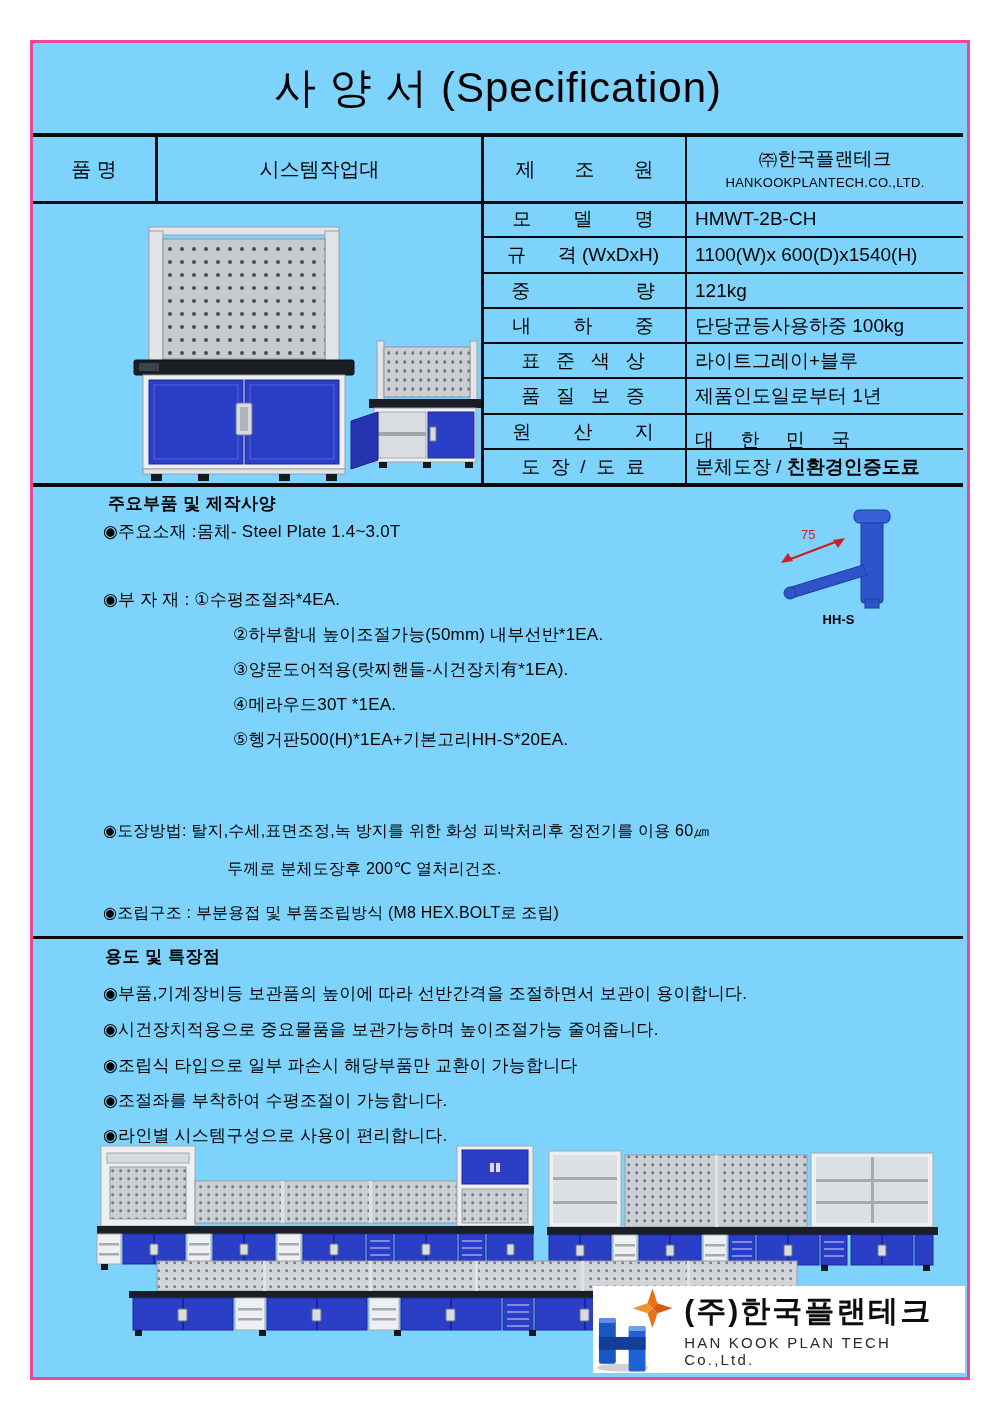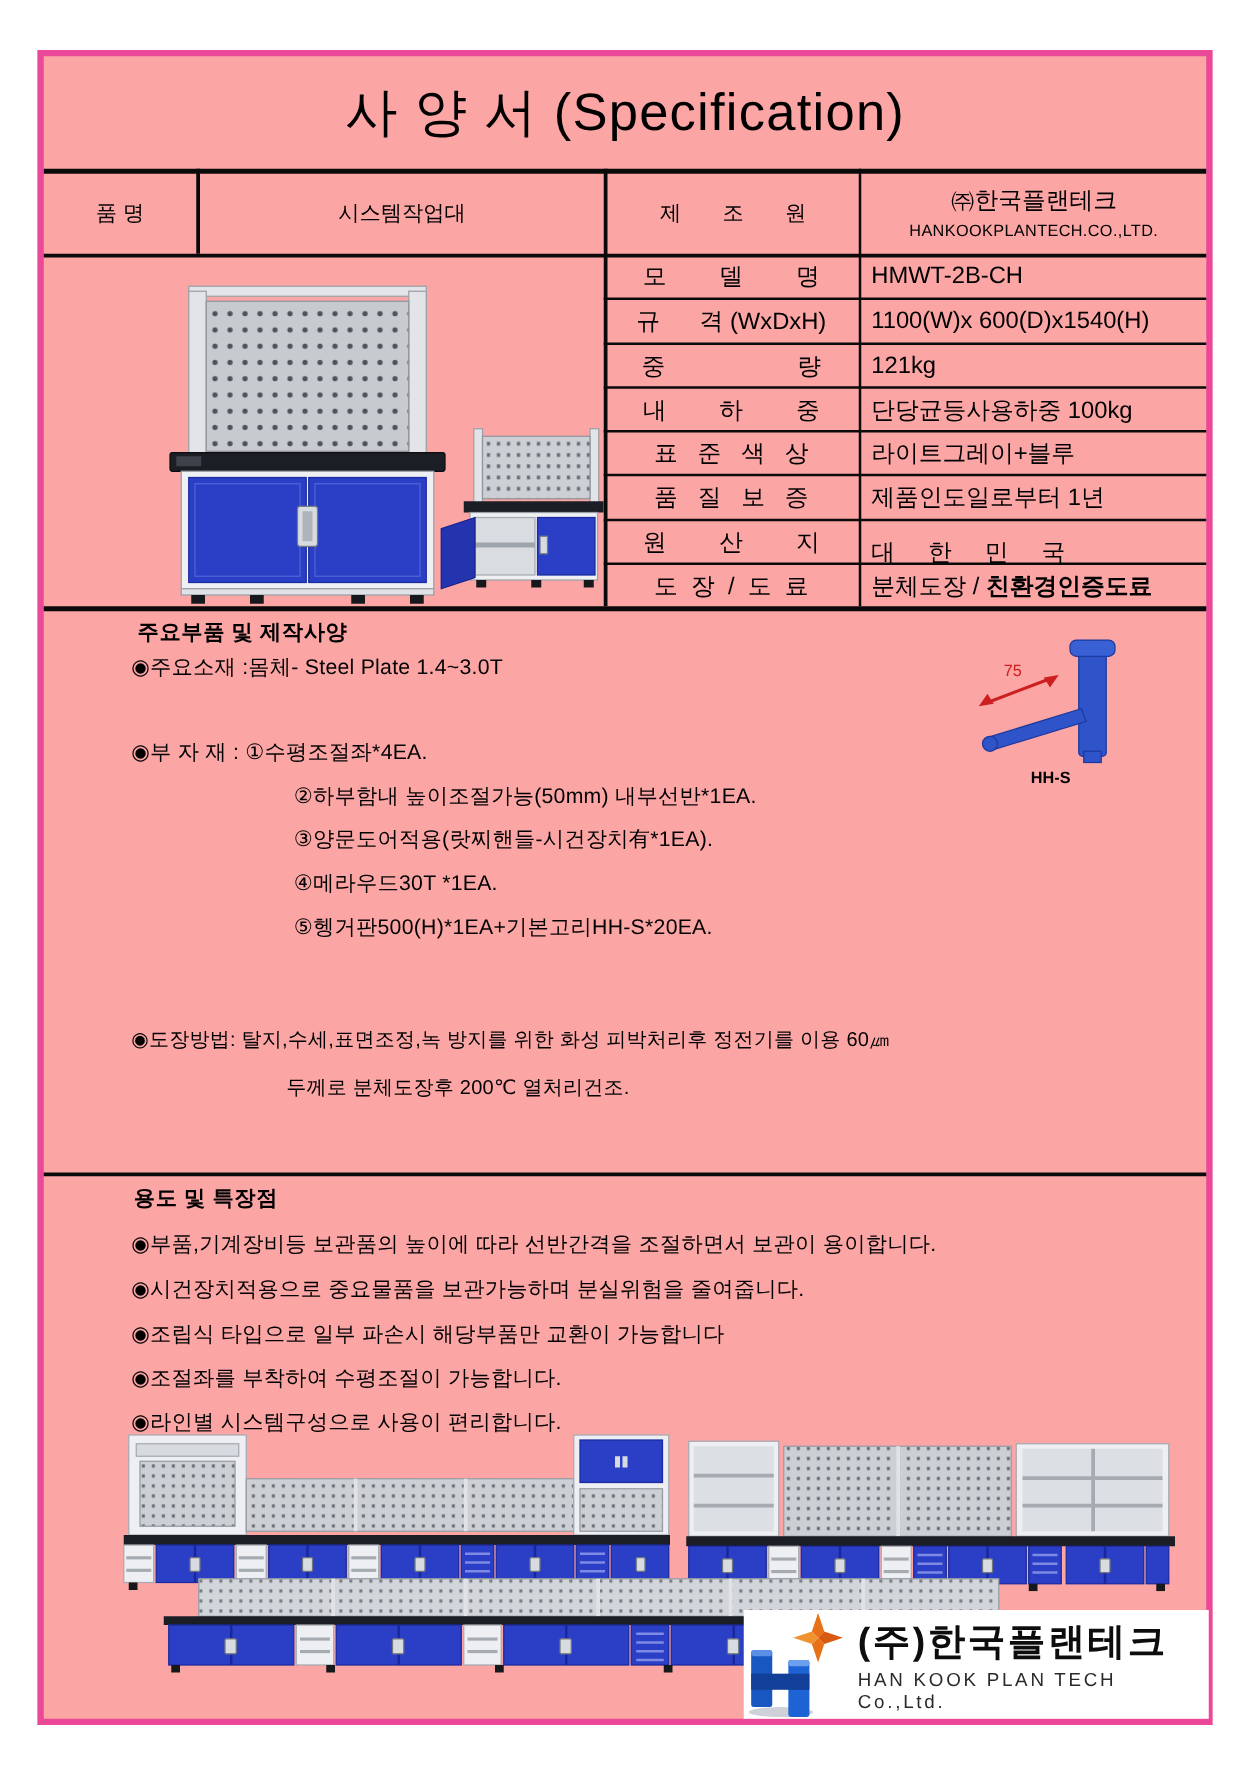"사 양 서 (Specification)" .sheet { background: #fca5a5 -> #7dd3fc; border: 5px solid #ec4899 -> 3px solid #ec4899 }
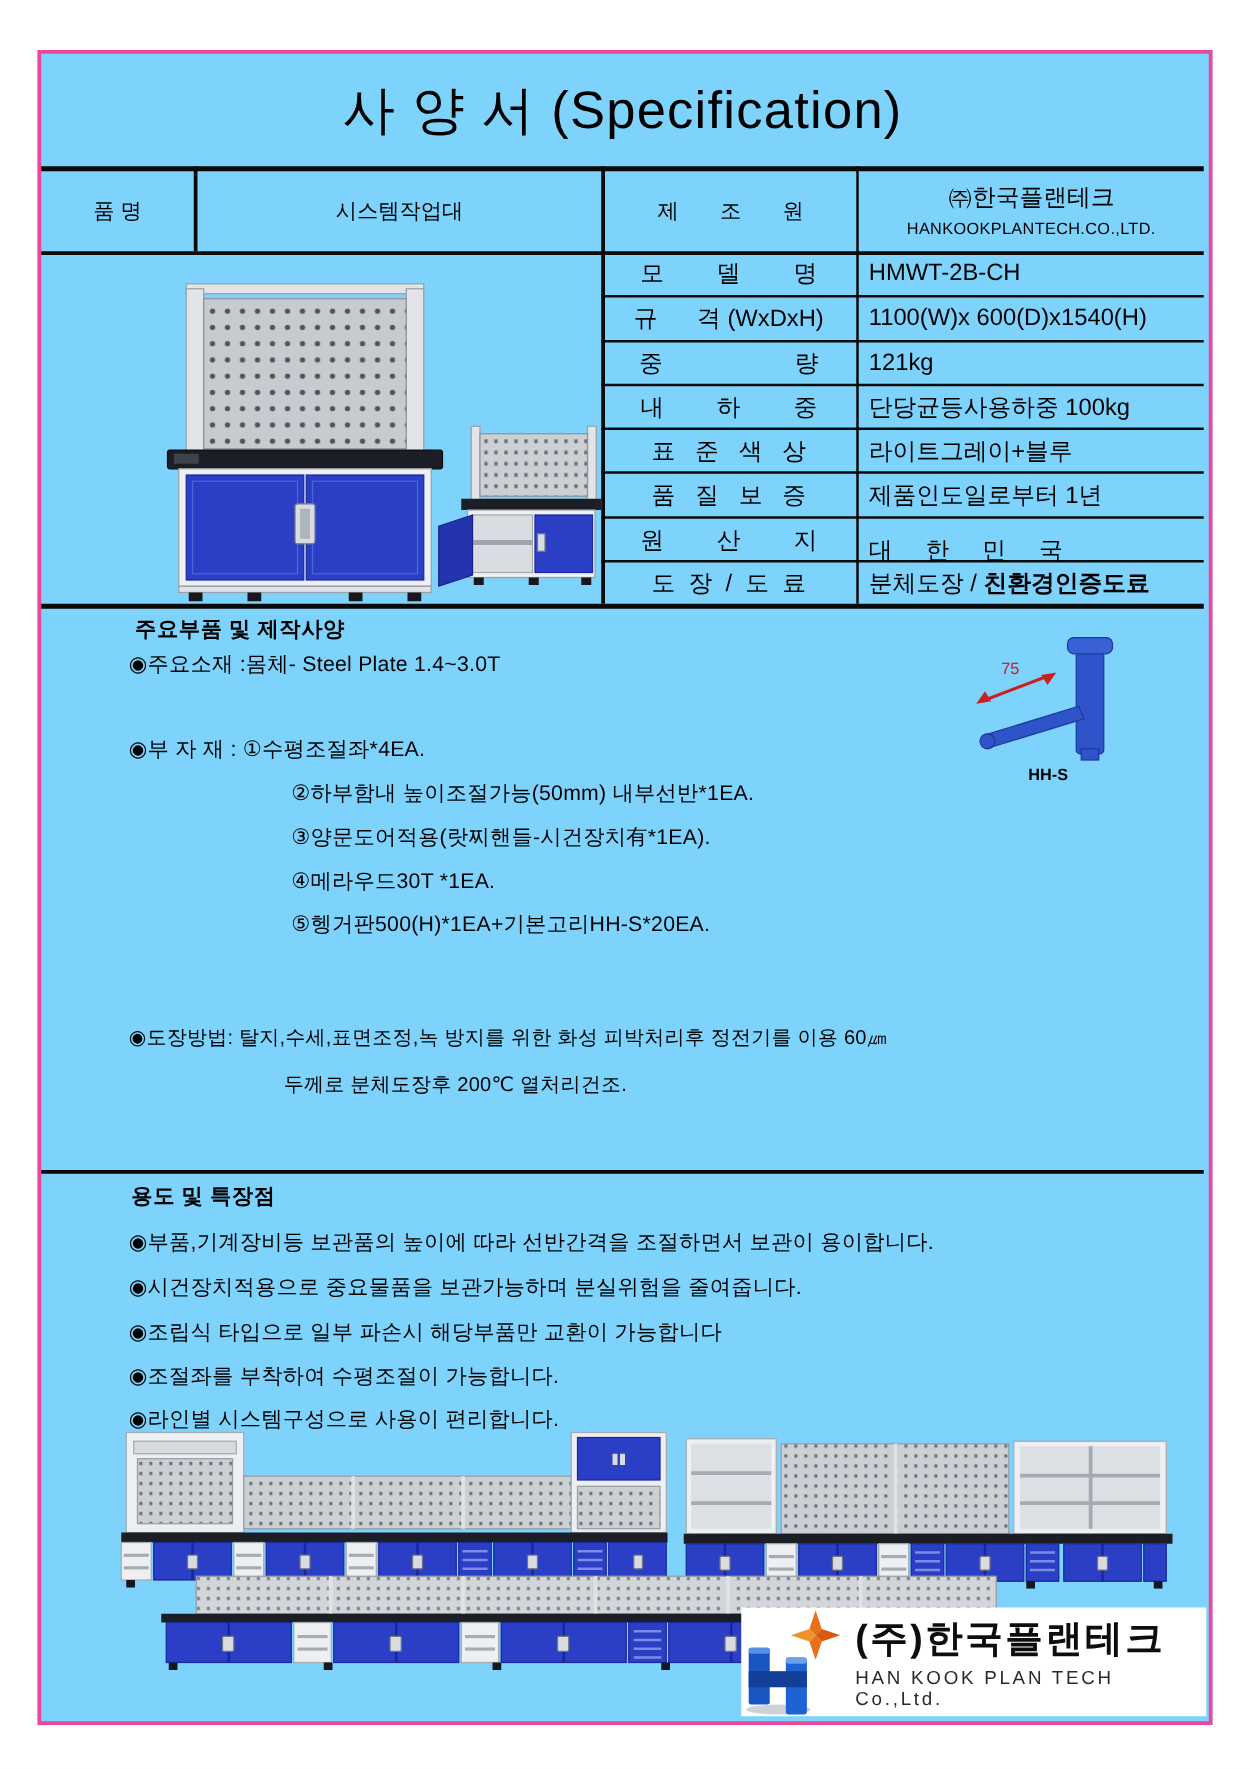"품 명" .hcell { font-size: 17px -> 20px }
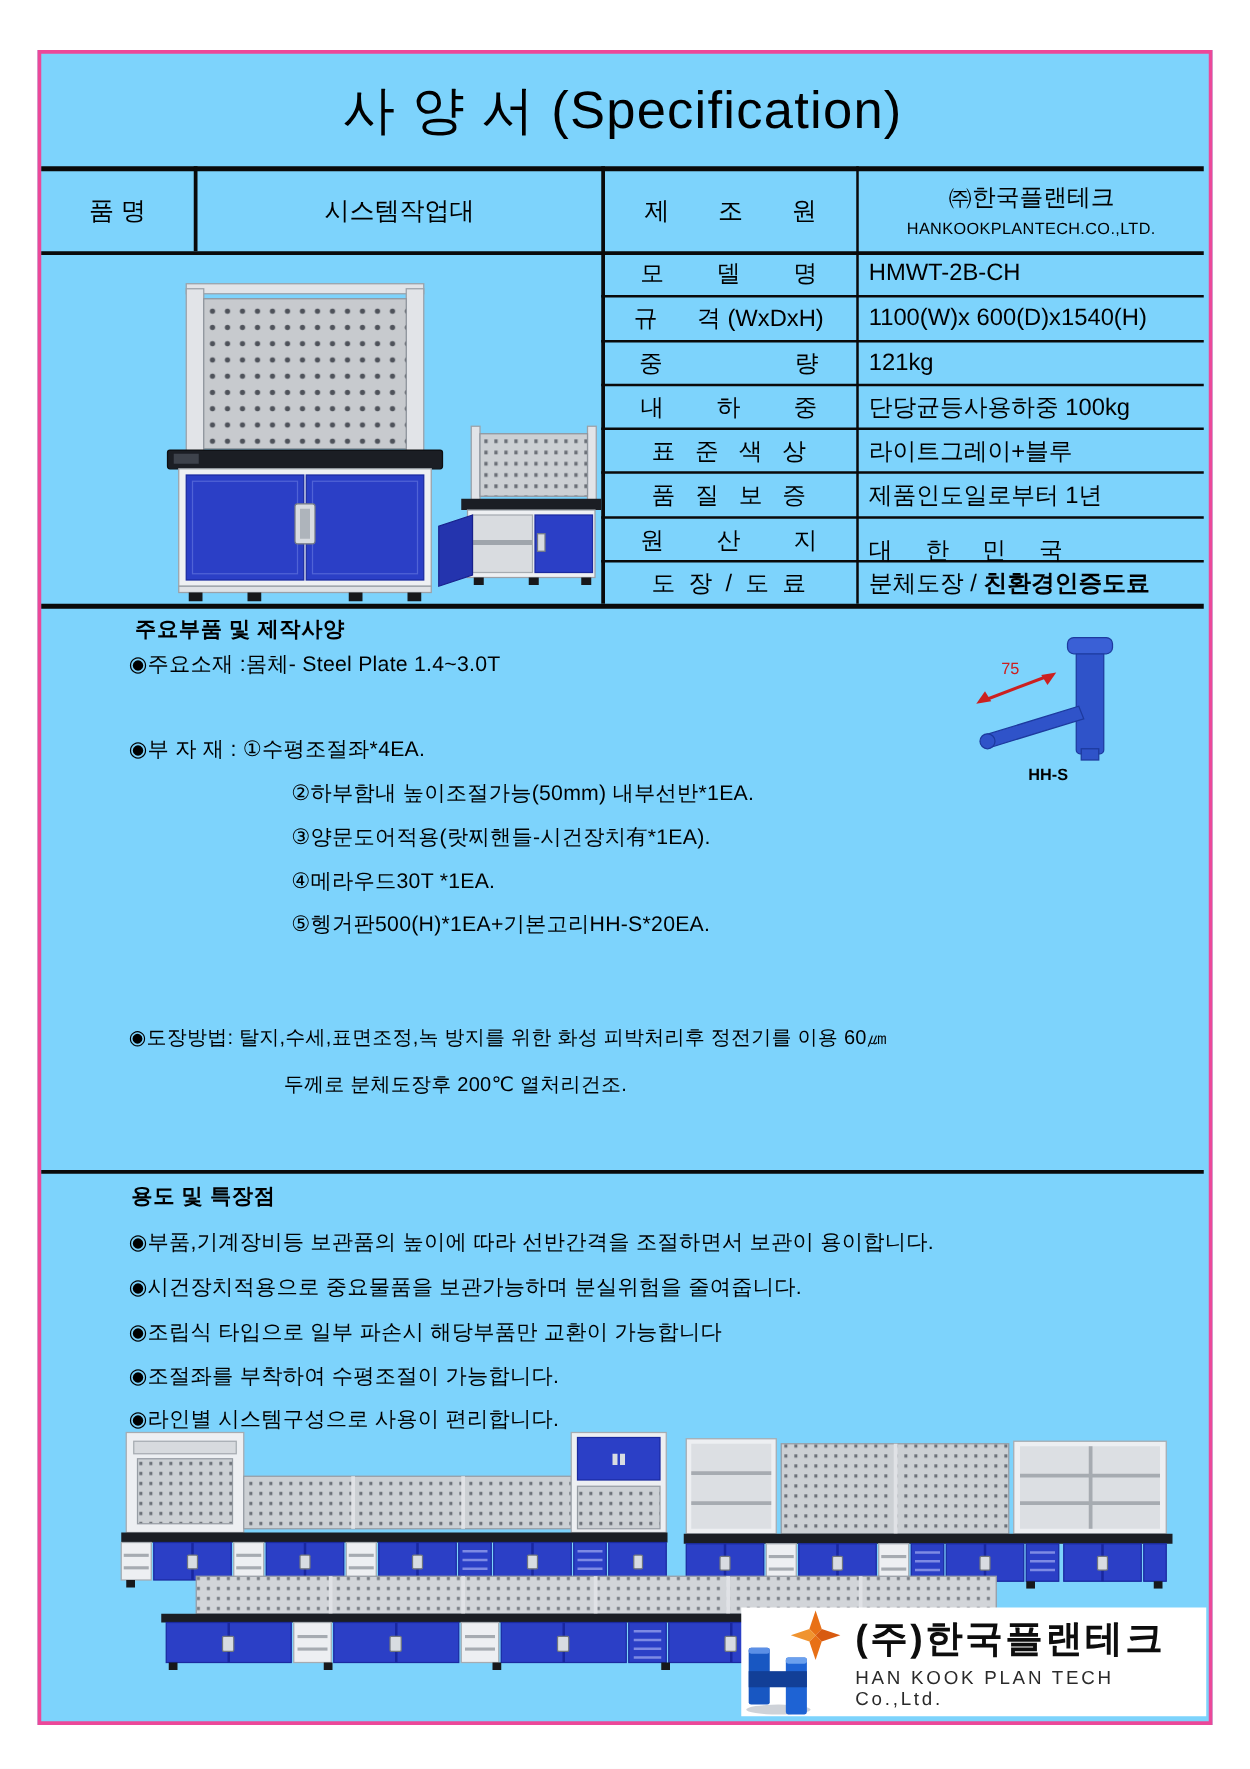"◉조립구조 : 부분용접 및 부품조립방식" div.txt { html: none -> <div>◉조립구조 : 부분용접 및 부품조립방식 (M8 HEX.BOLT로 조립)</div> }
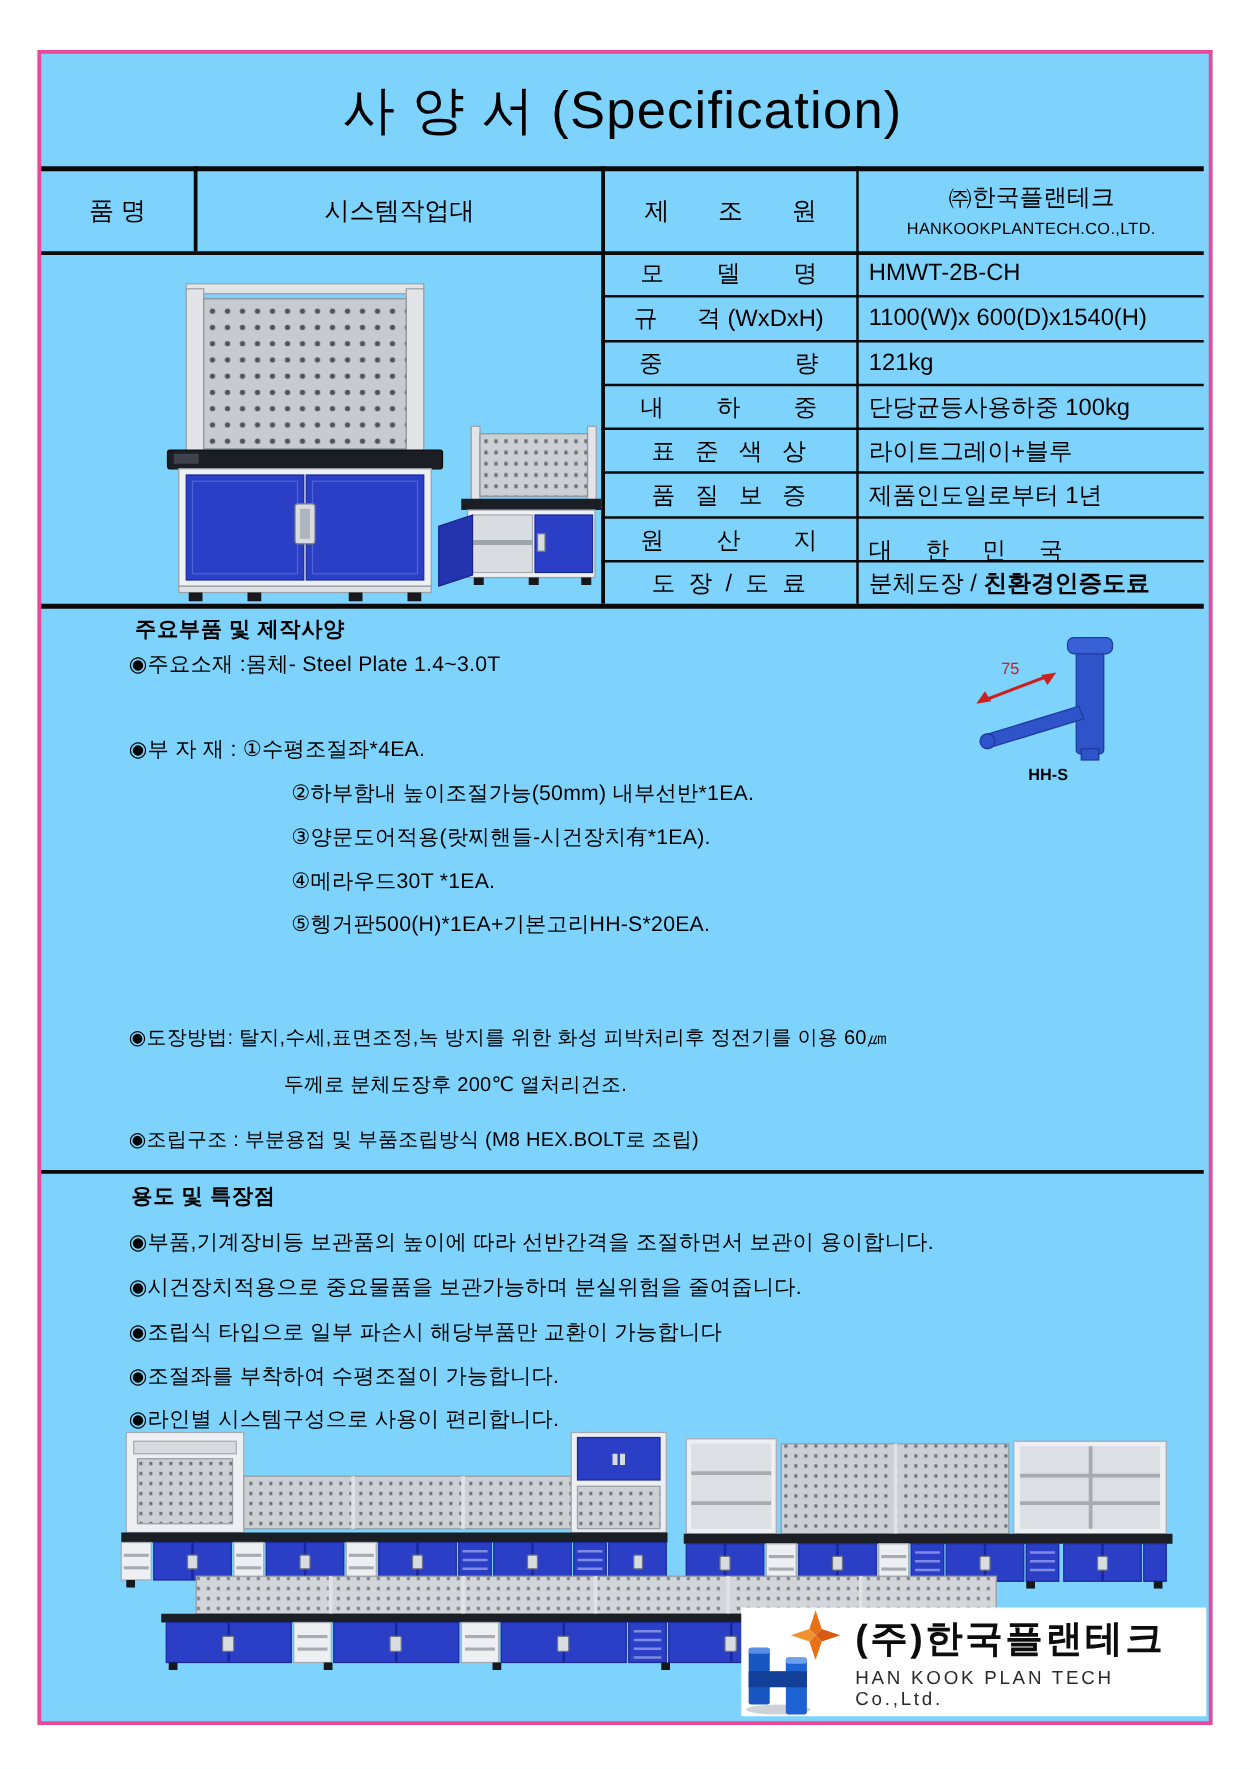"◉시건장치적용으로 중요물품을 보관가능하며 분실위험을 줄여줍니다." div.txt { text: 분실위험을 -> 높이조절가능 }
